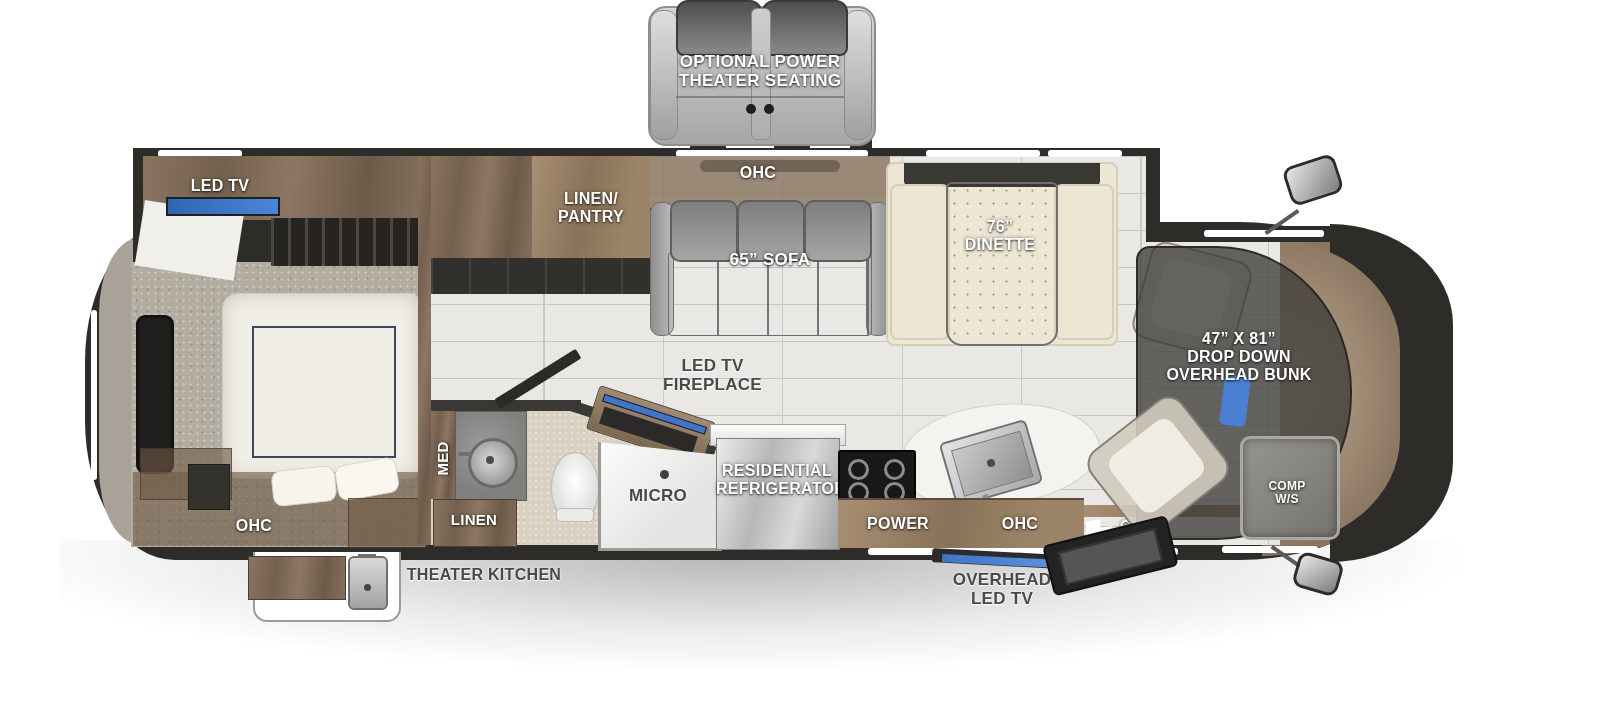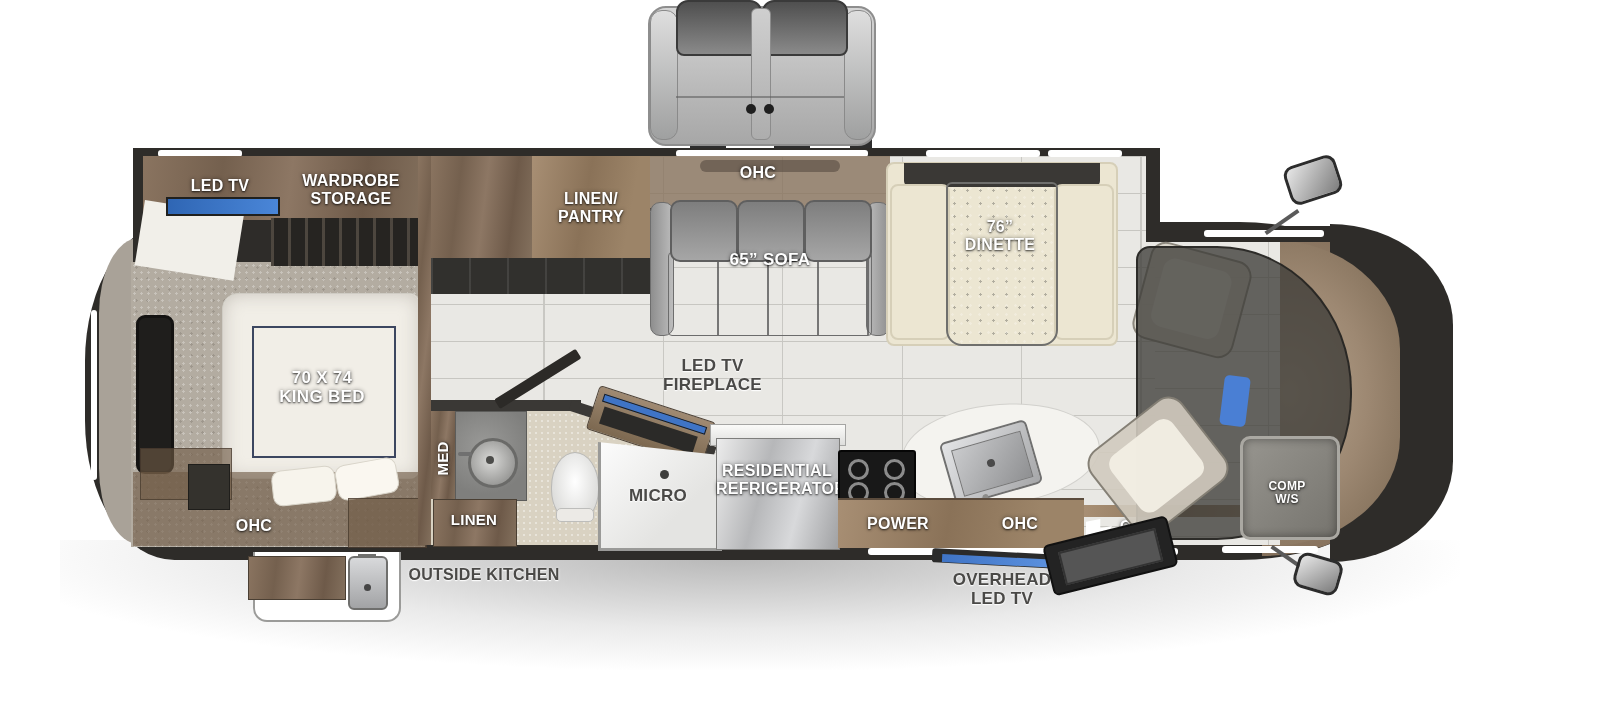"OPTIONAL POWER" div.lbl { html: none -> <div>OPTIONAL POWER THEATER SEATING</div> }
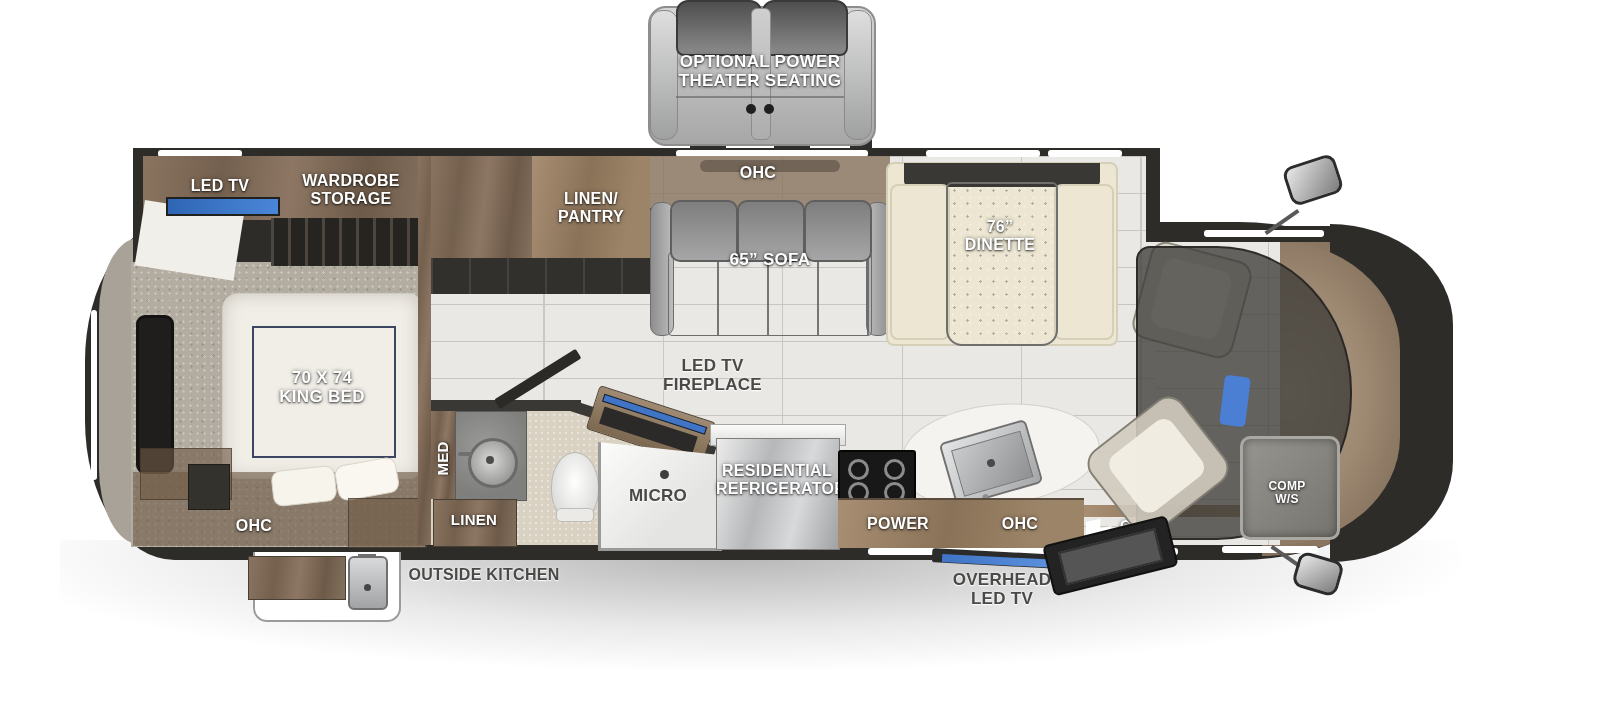"WARDROBE" div.lbl { html: <div>WARDROBE STORAGE</div> -> none }
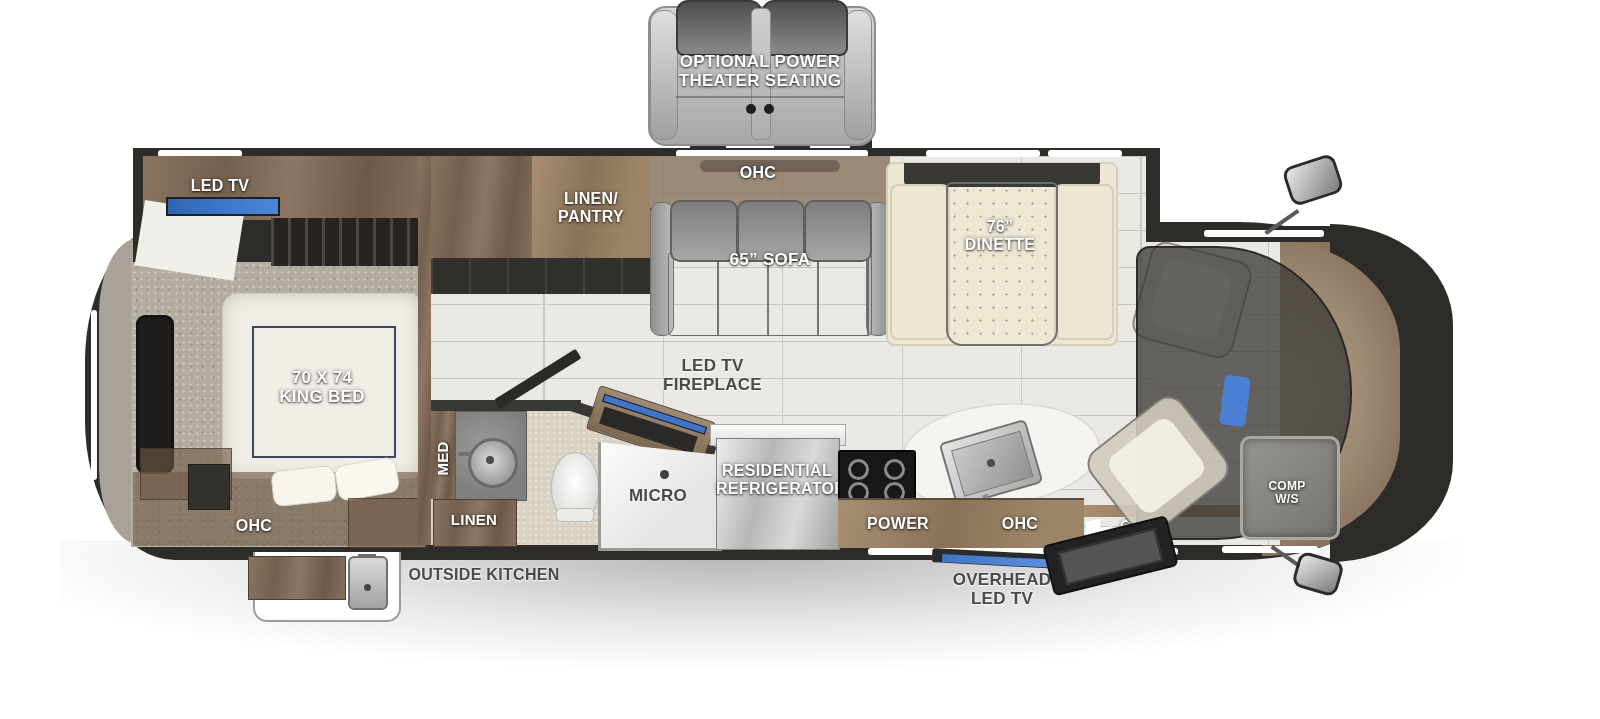"47” X 81”" div.lbl { html: none -> <div>47” X 81” DROP DOWN OVERHEAD BUNK</div> }
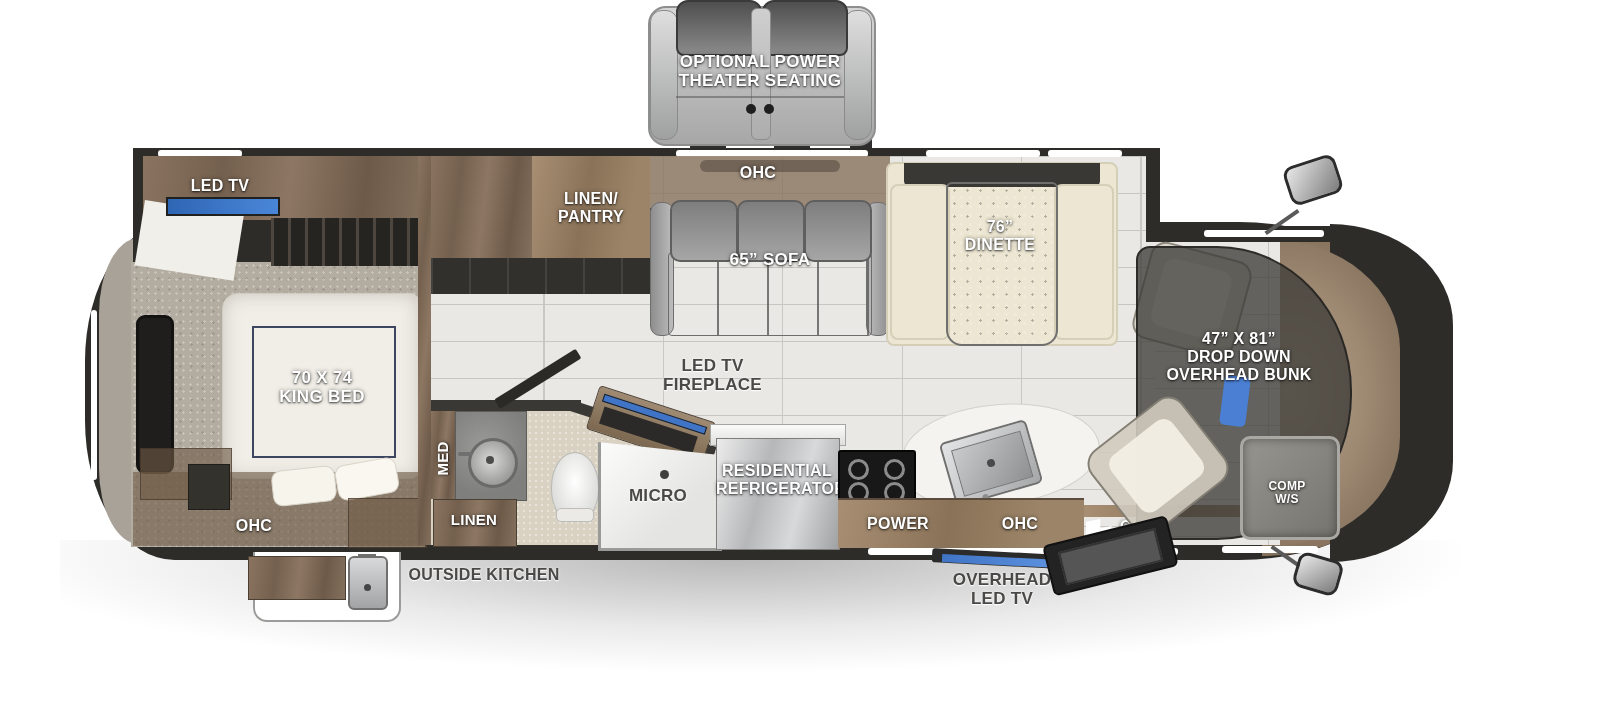"70 X 74" div.lbl { html: <div>70 X 74 KING BED</div> -> none }
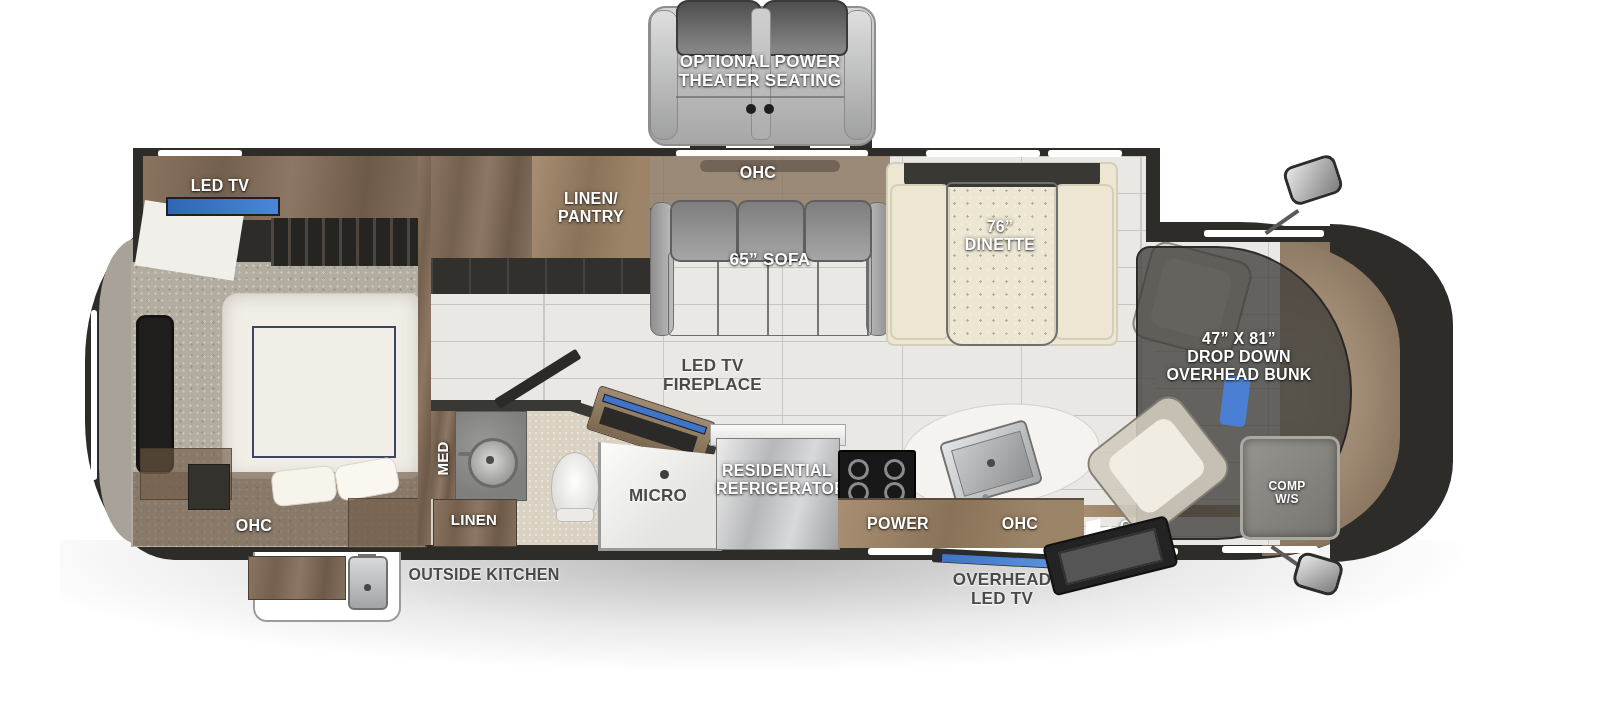"OUTSIDE KITCHEN" div.lbl-gray { text: OUTSIDE -> THEATER }
